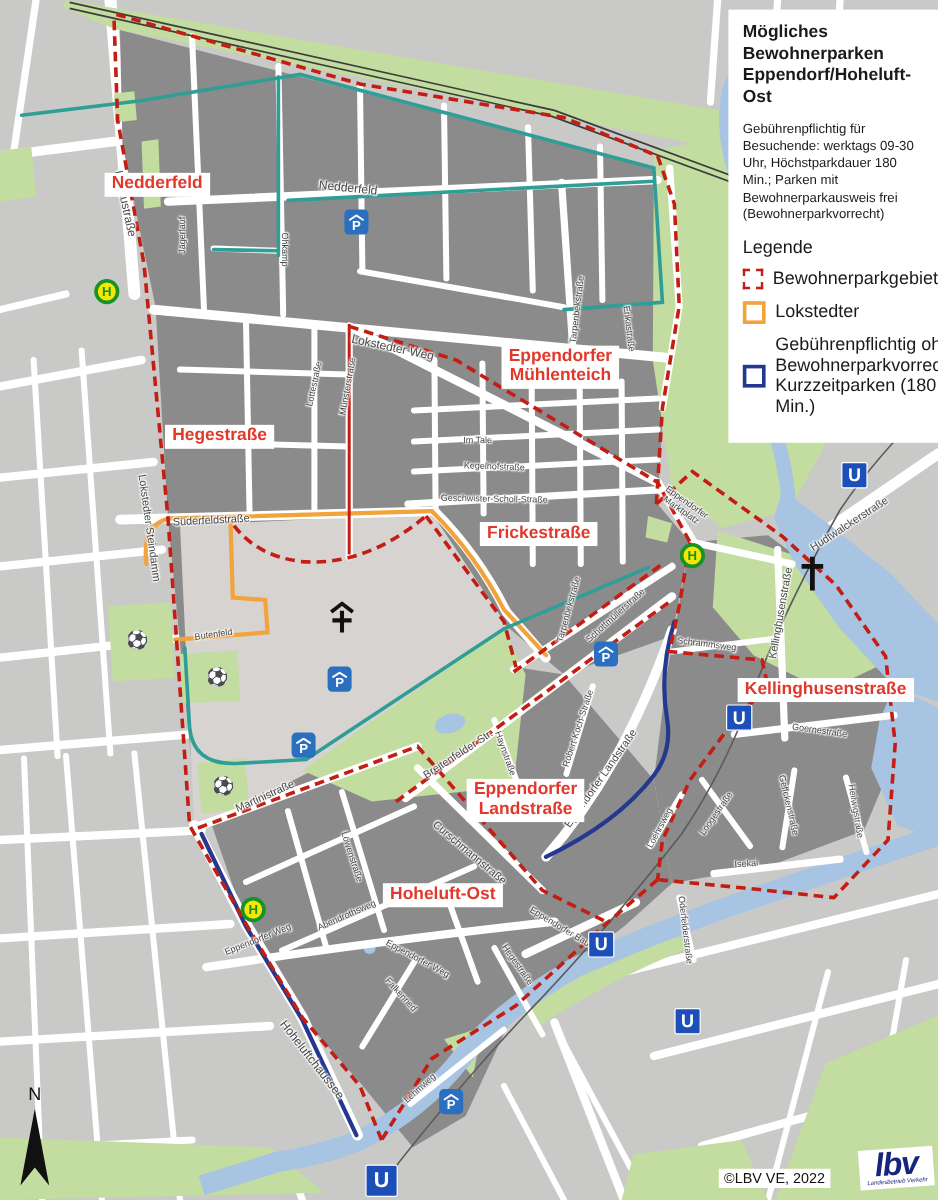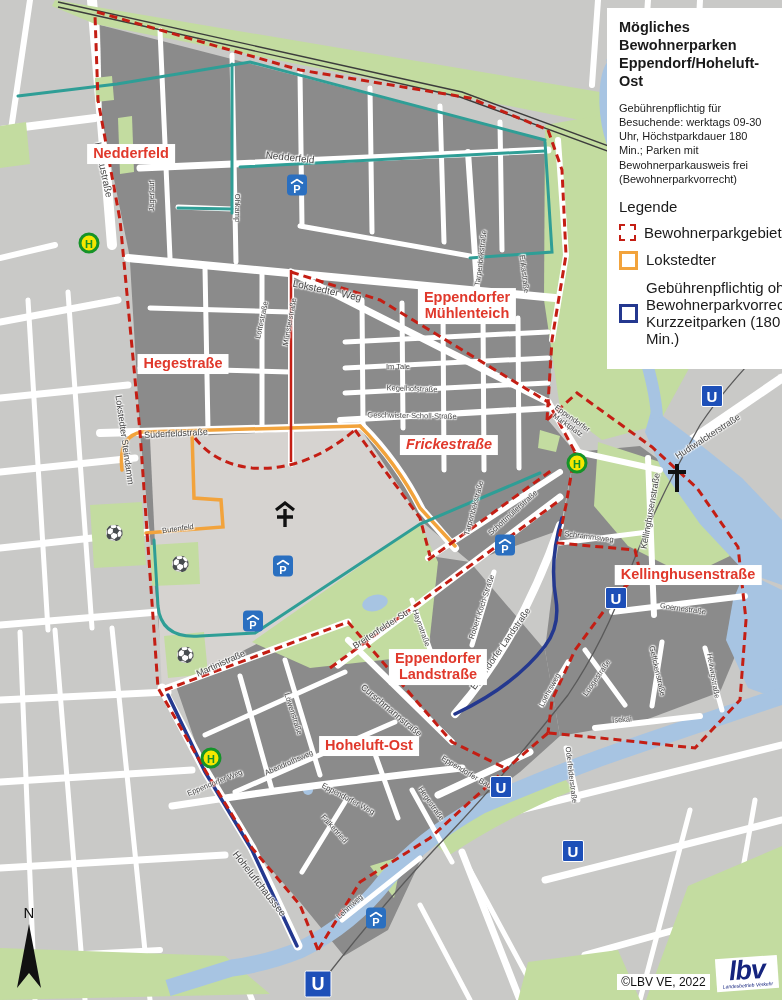"Frickestraße" div.zone-label { font-style: italic -> none }
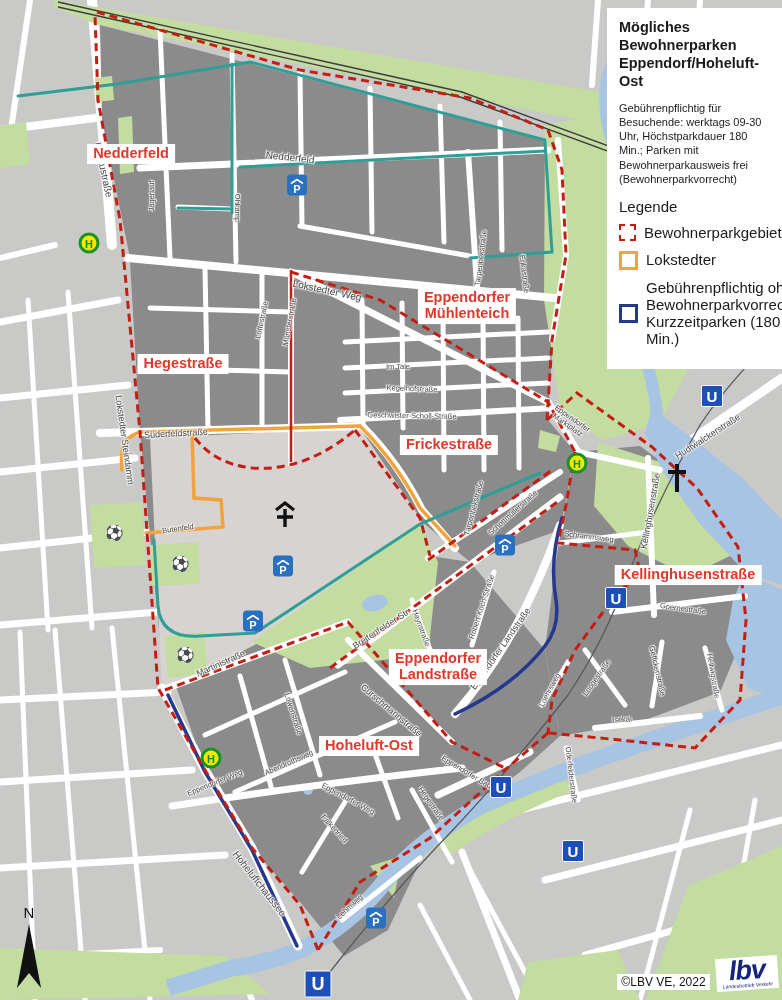"©LBV VE, 2022" #attribution { gap: 6px -> 24px }
